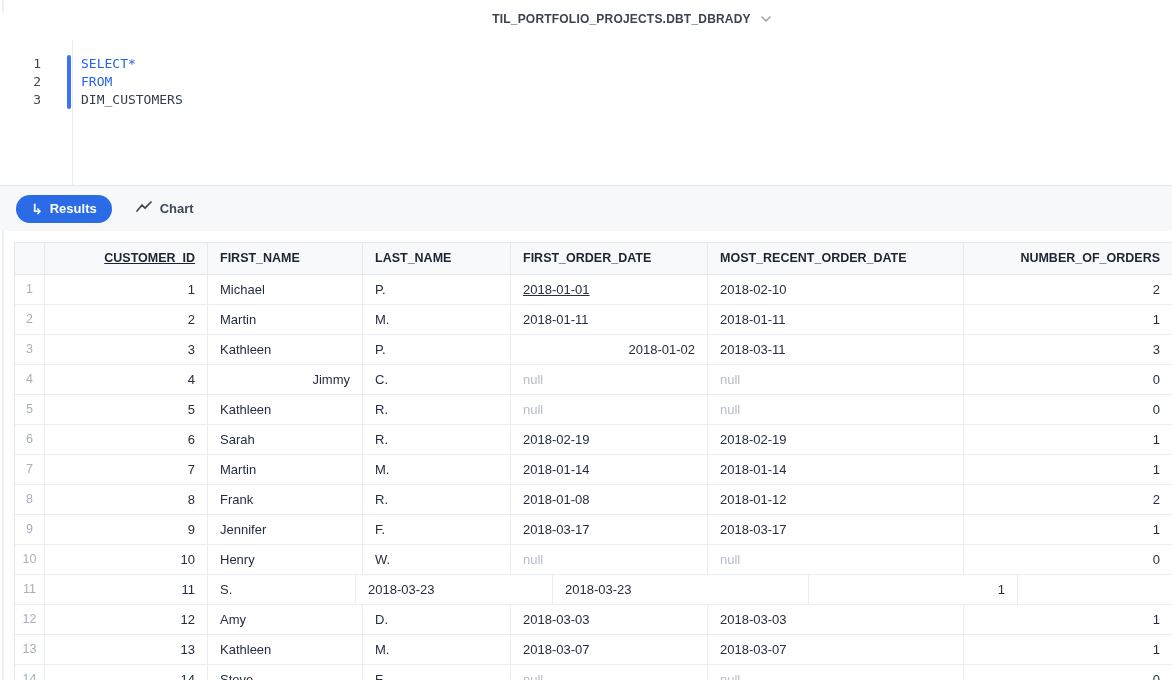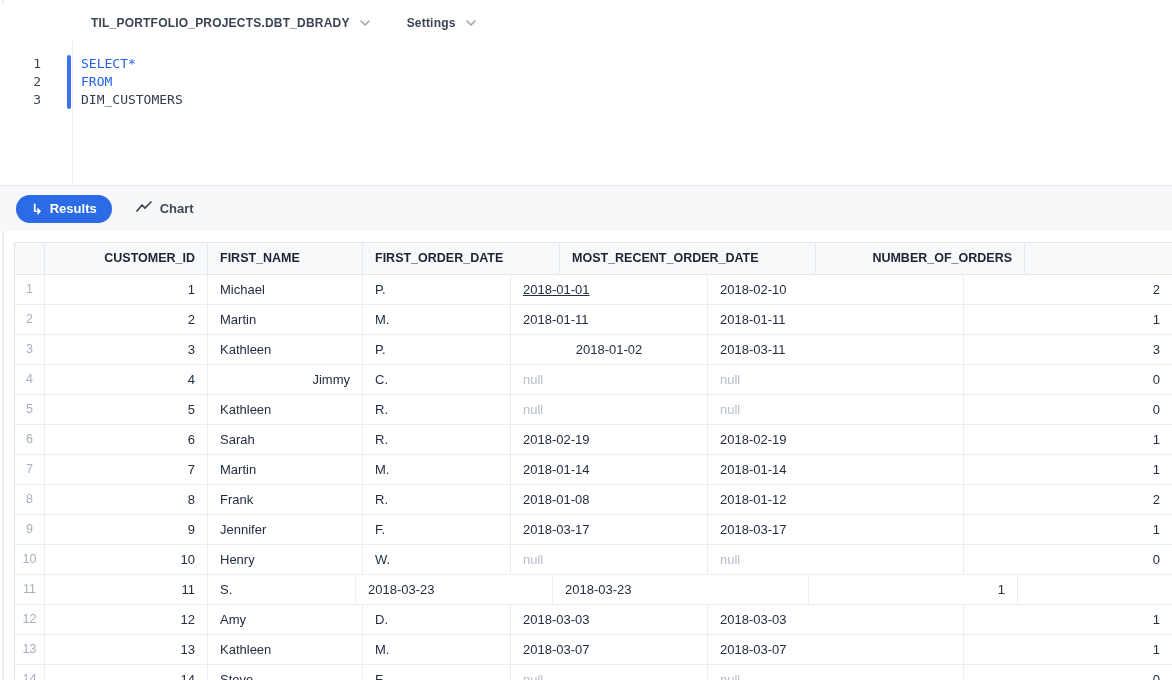"TIL_PORTFOLIO_PROJECTS.DBT_DBRADY" .topbar { flex-direction: none -> column; top: 3px -> 12px }
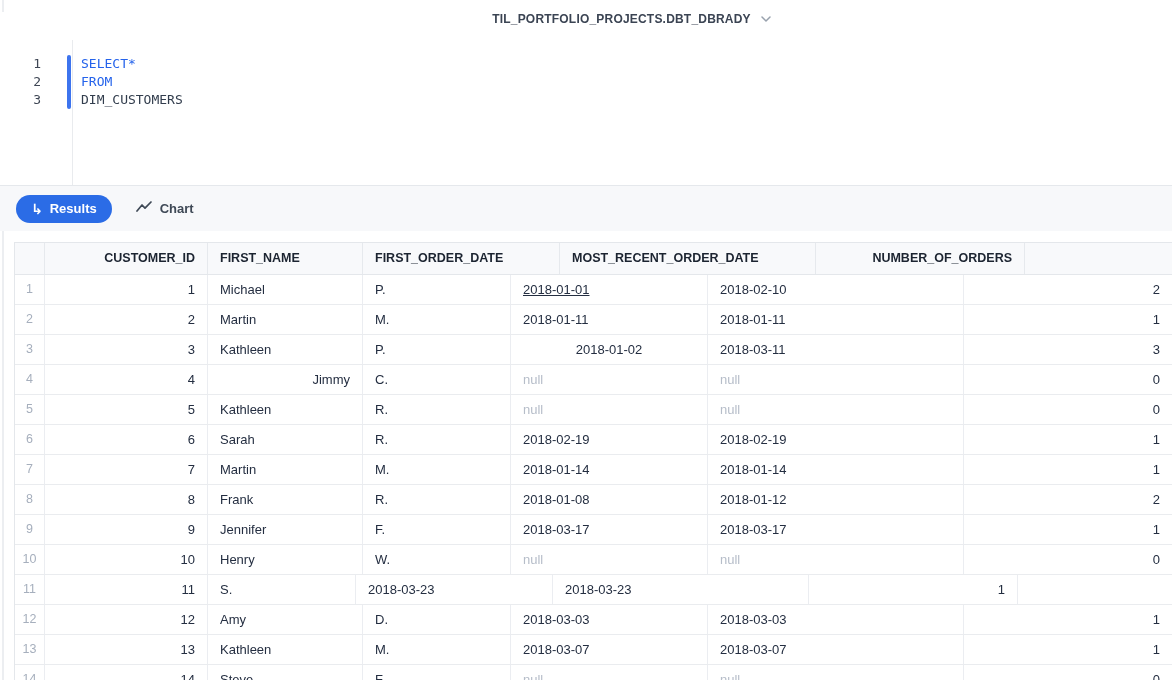"CUSTOMER_ID" div.th { text-decoration: none -> underline }
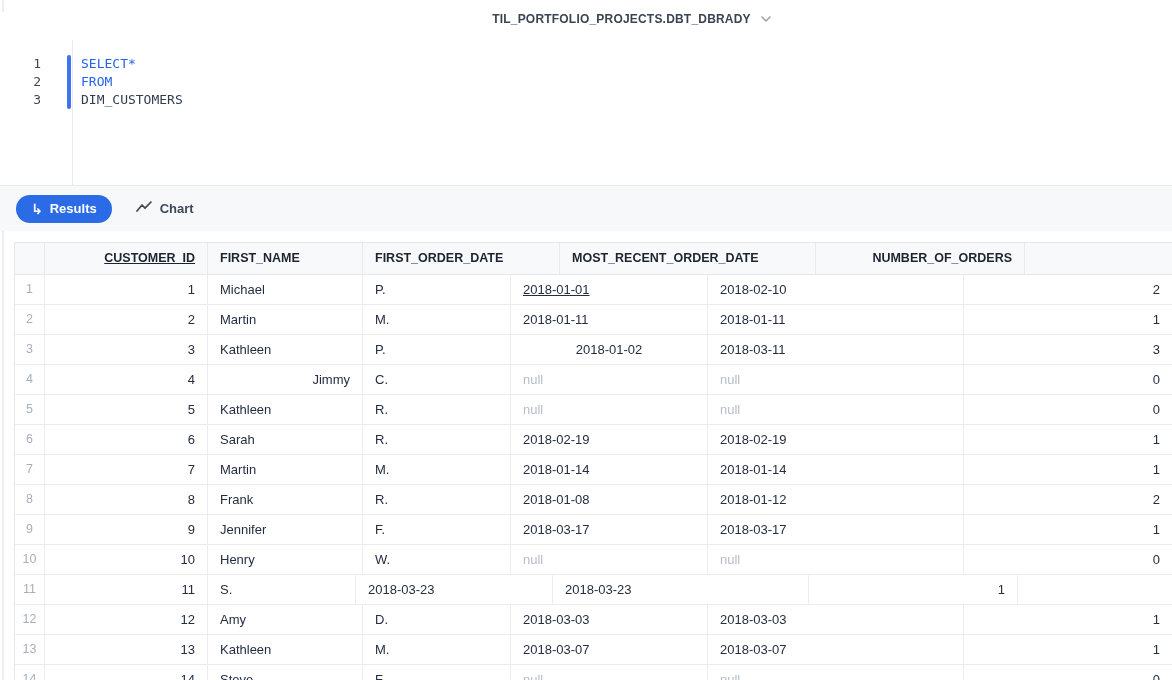"LAST_NAME" div.th { html: none -> <div>LAST_NAME</div> }
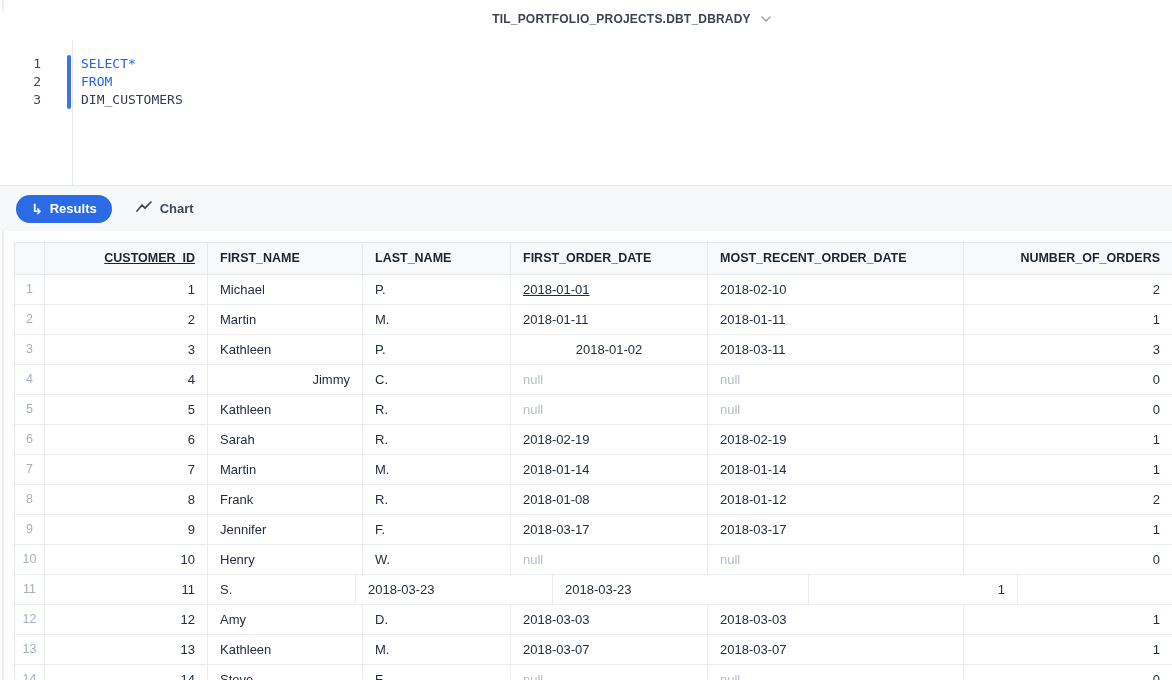"2018-01-02" div.td { text-align: center -> right }
